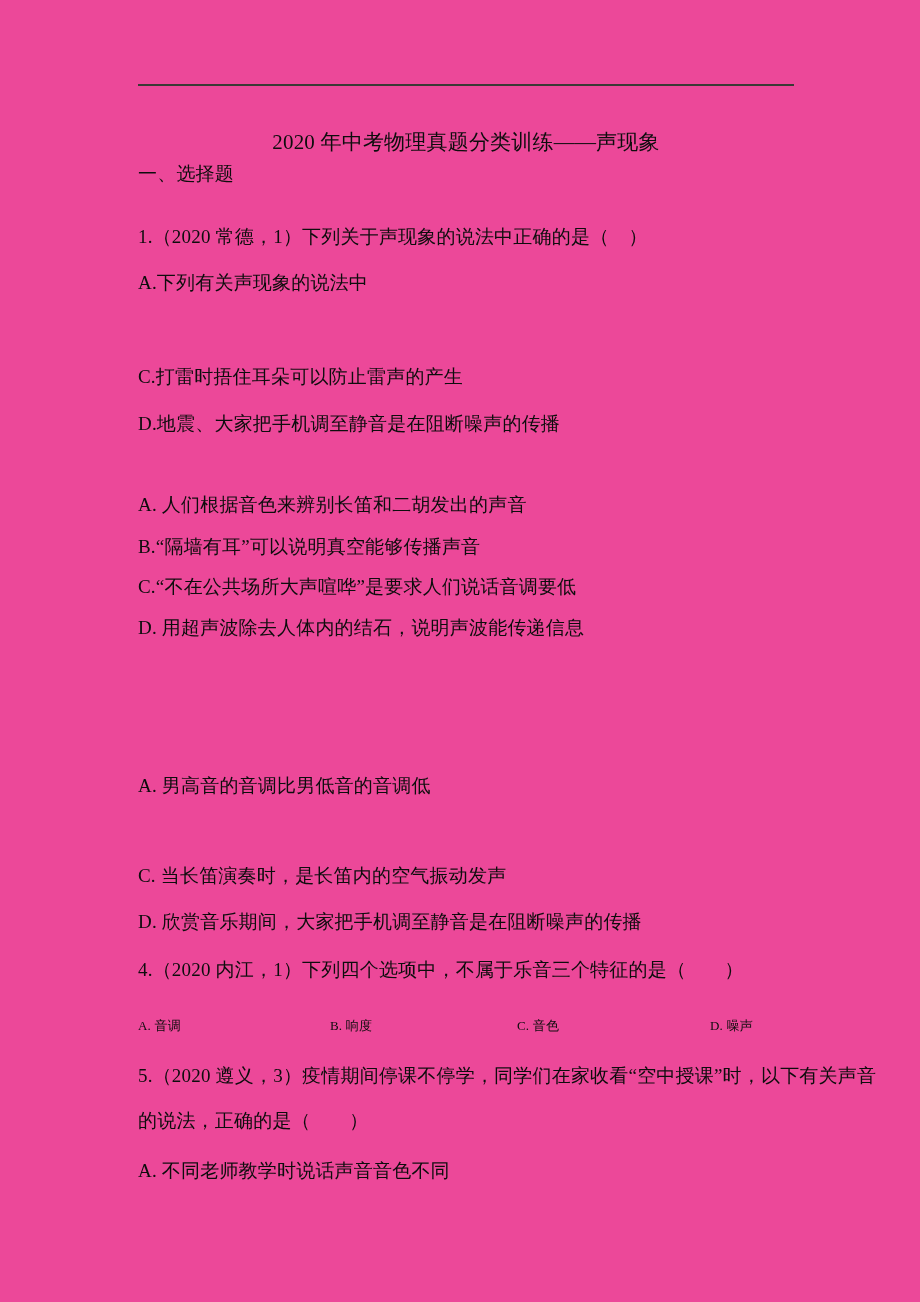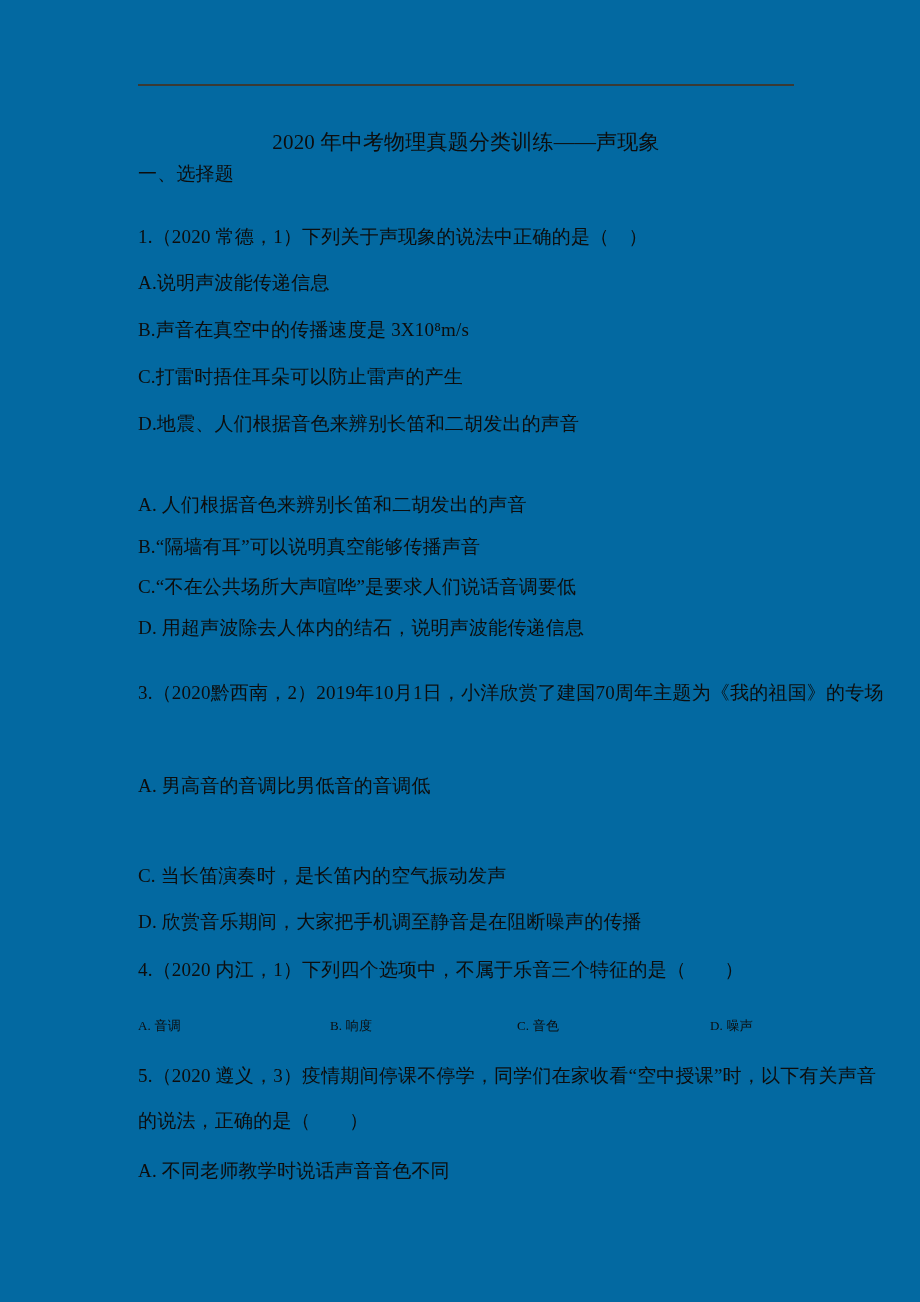"2020 年中考物理真题分类训练——声现象" .page { background: #0369a1 -> #ec4899 }
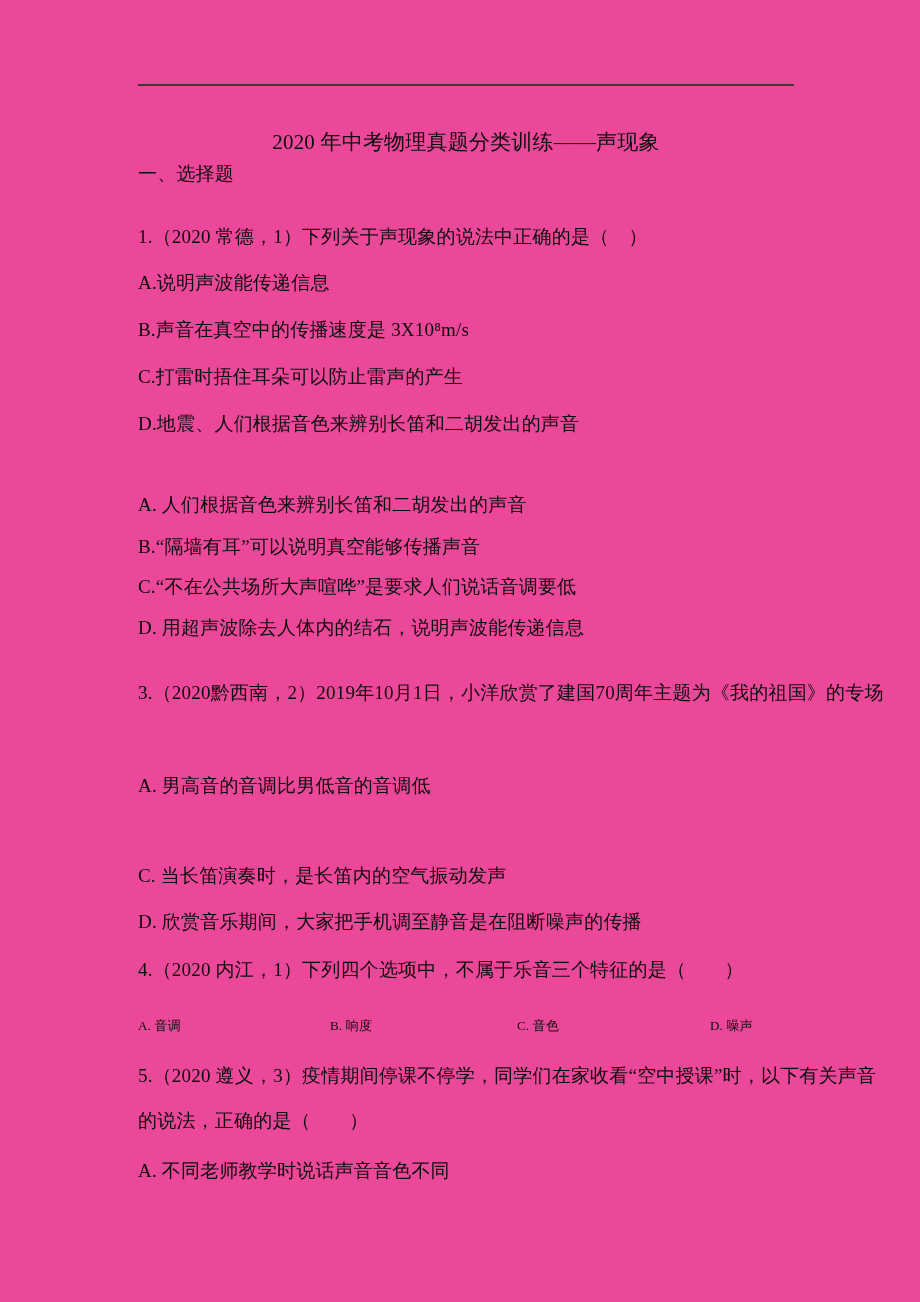"A.说明声波能传递信息" div.line { text: A.说明声波能传递信息 -> A.下列有关声现象的说法中 }
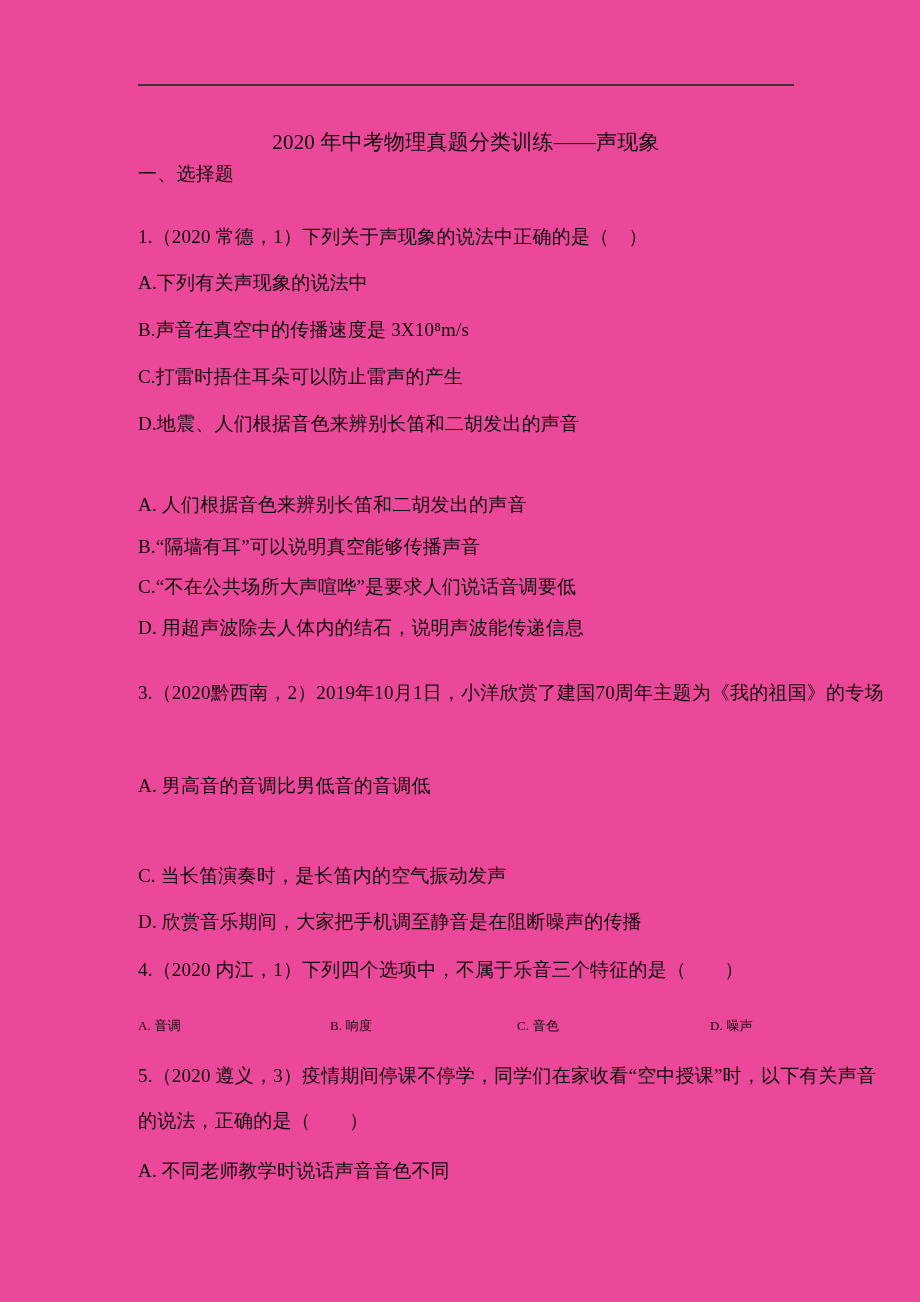"B.声音在真空中的传播速度是 3X10⁸m/s" div.line { html: <div>B.声音在真空中的传播速度是 3X10⁸m/s</div> -> none }
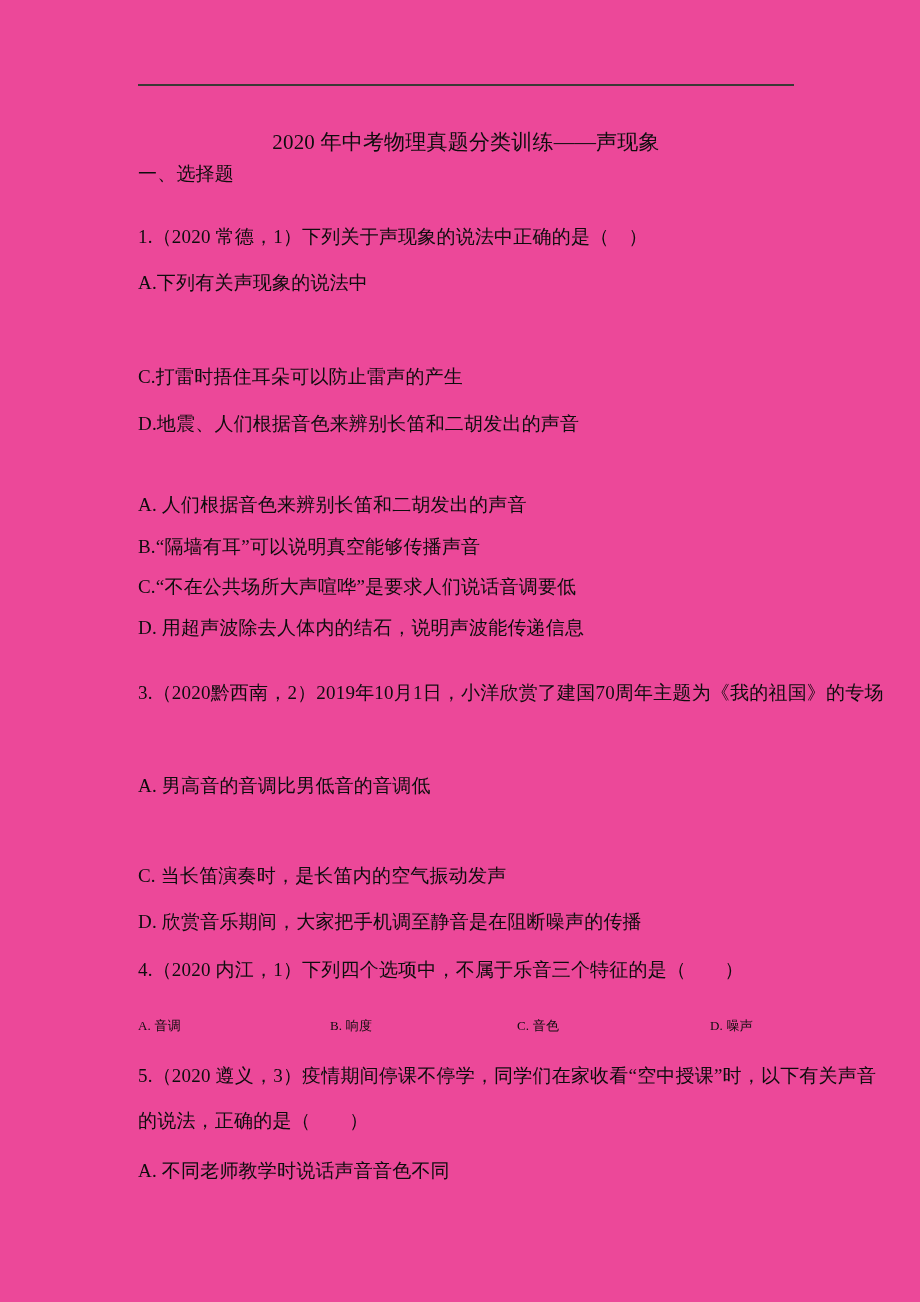"D.地震、人们根据音色来辨别长笛和二胡发出的声音" div.line { text: 人们根据音色来辨别长笛和二胡发出的声音 -> 大家把手机调至静音是在阻断噪声的传播 }
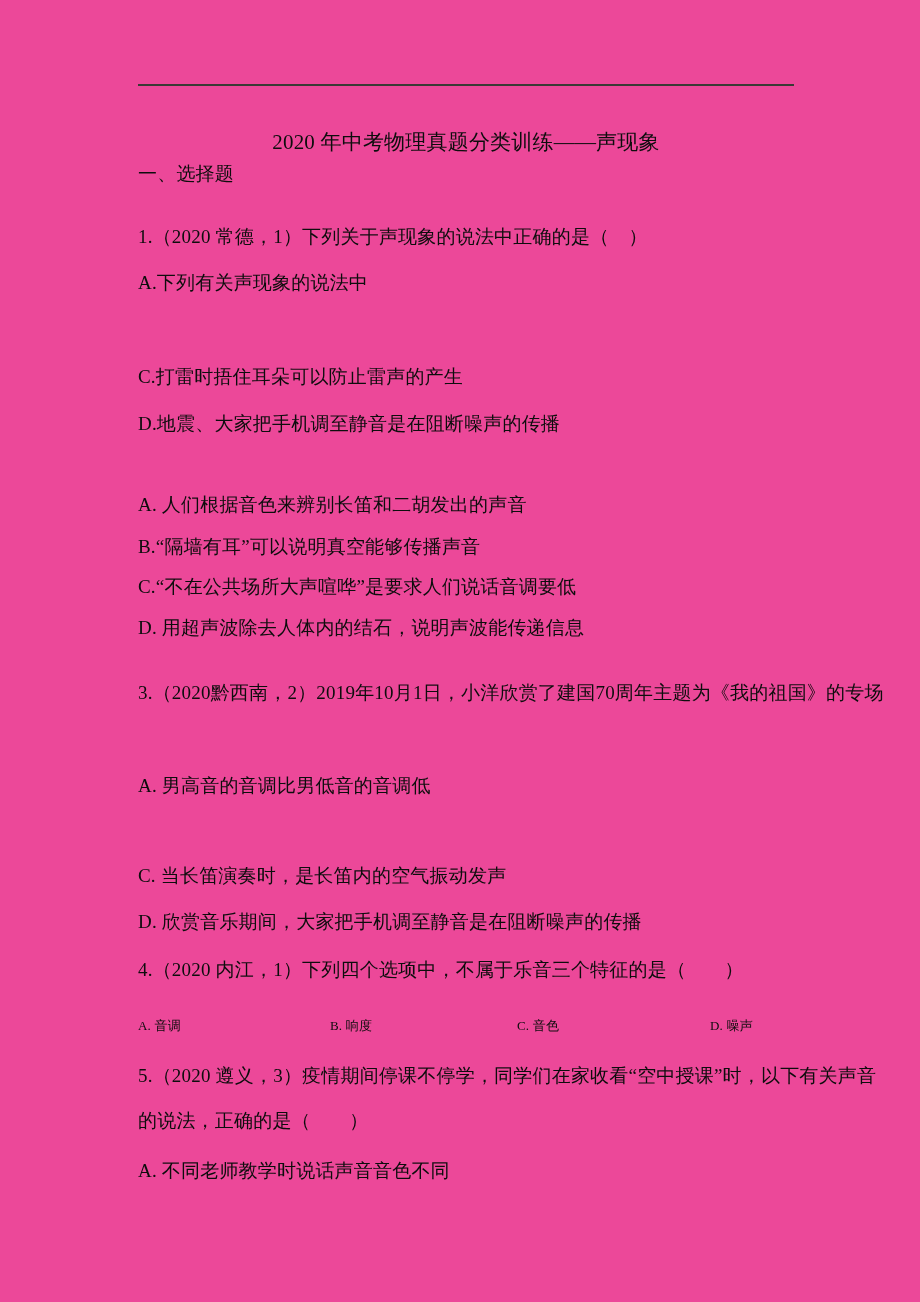"3.（2020黔西南，2）2019年10月1日，小洋欣赏了建国70周年主题为《我" div.line { html: <div>3.（2020黔西南，2）2019年10月1日，小洋欣赏了建国70周年主题为《我的祖国》的专场</div> -> none }
